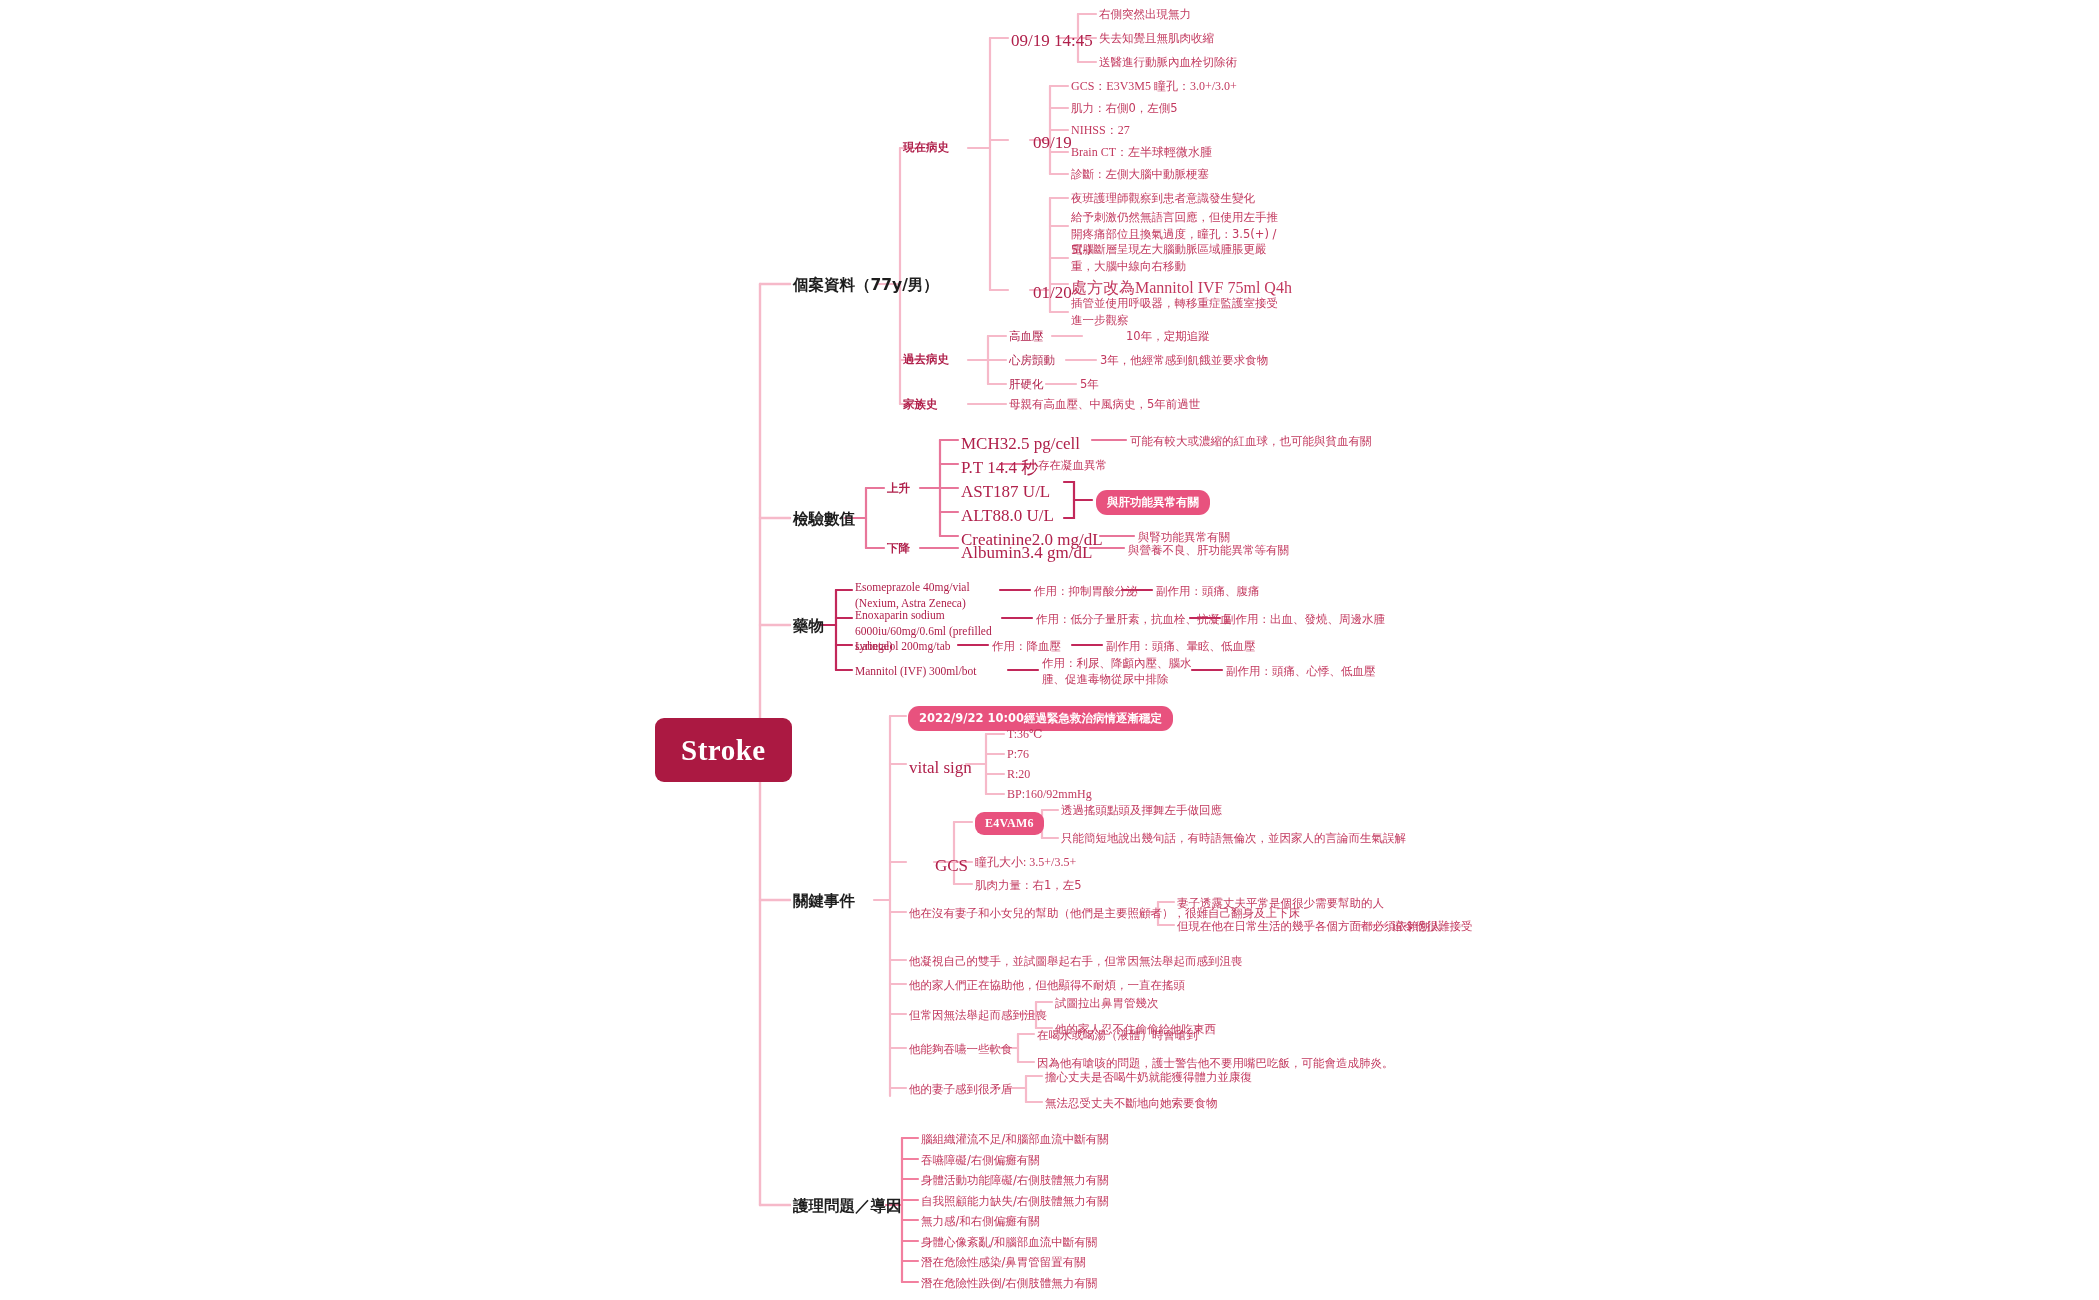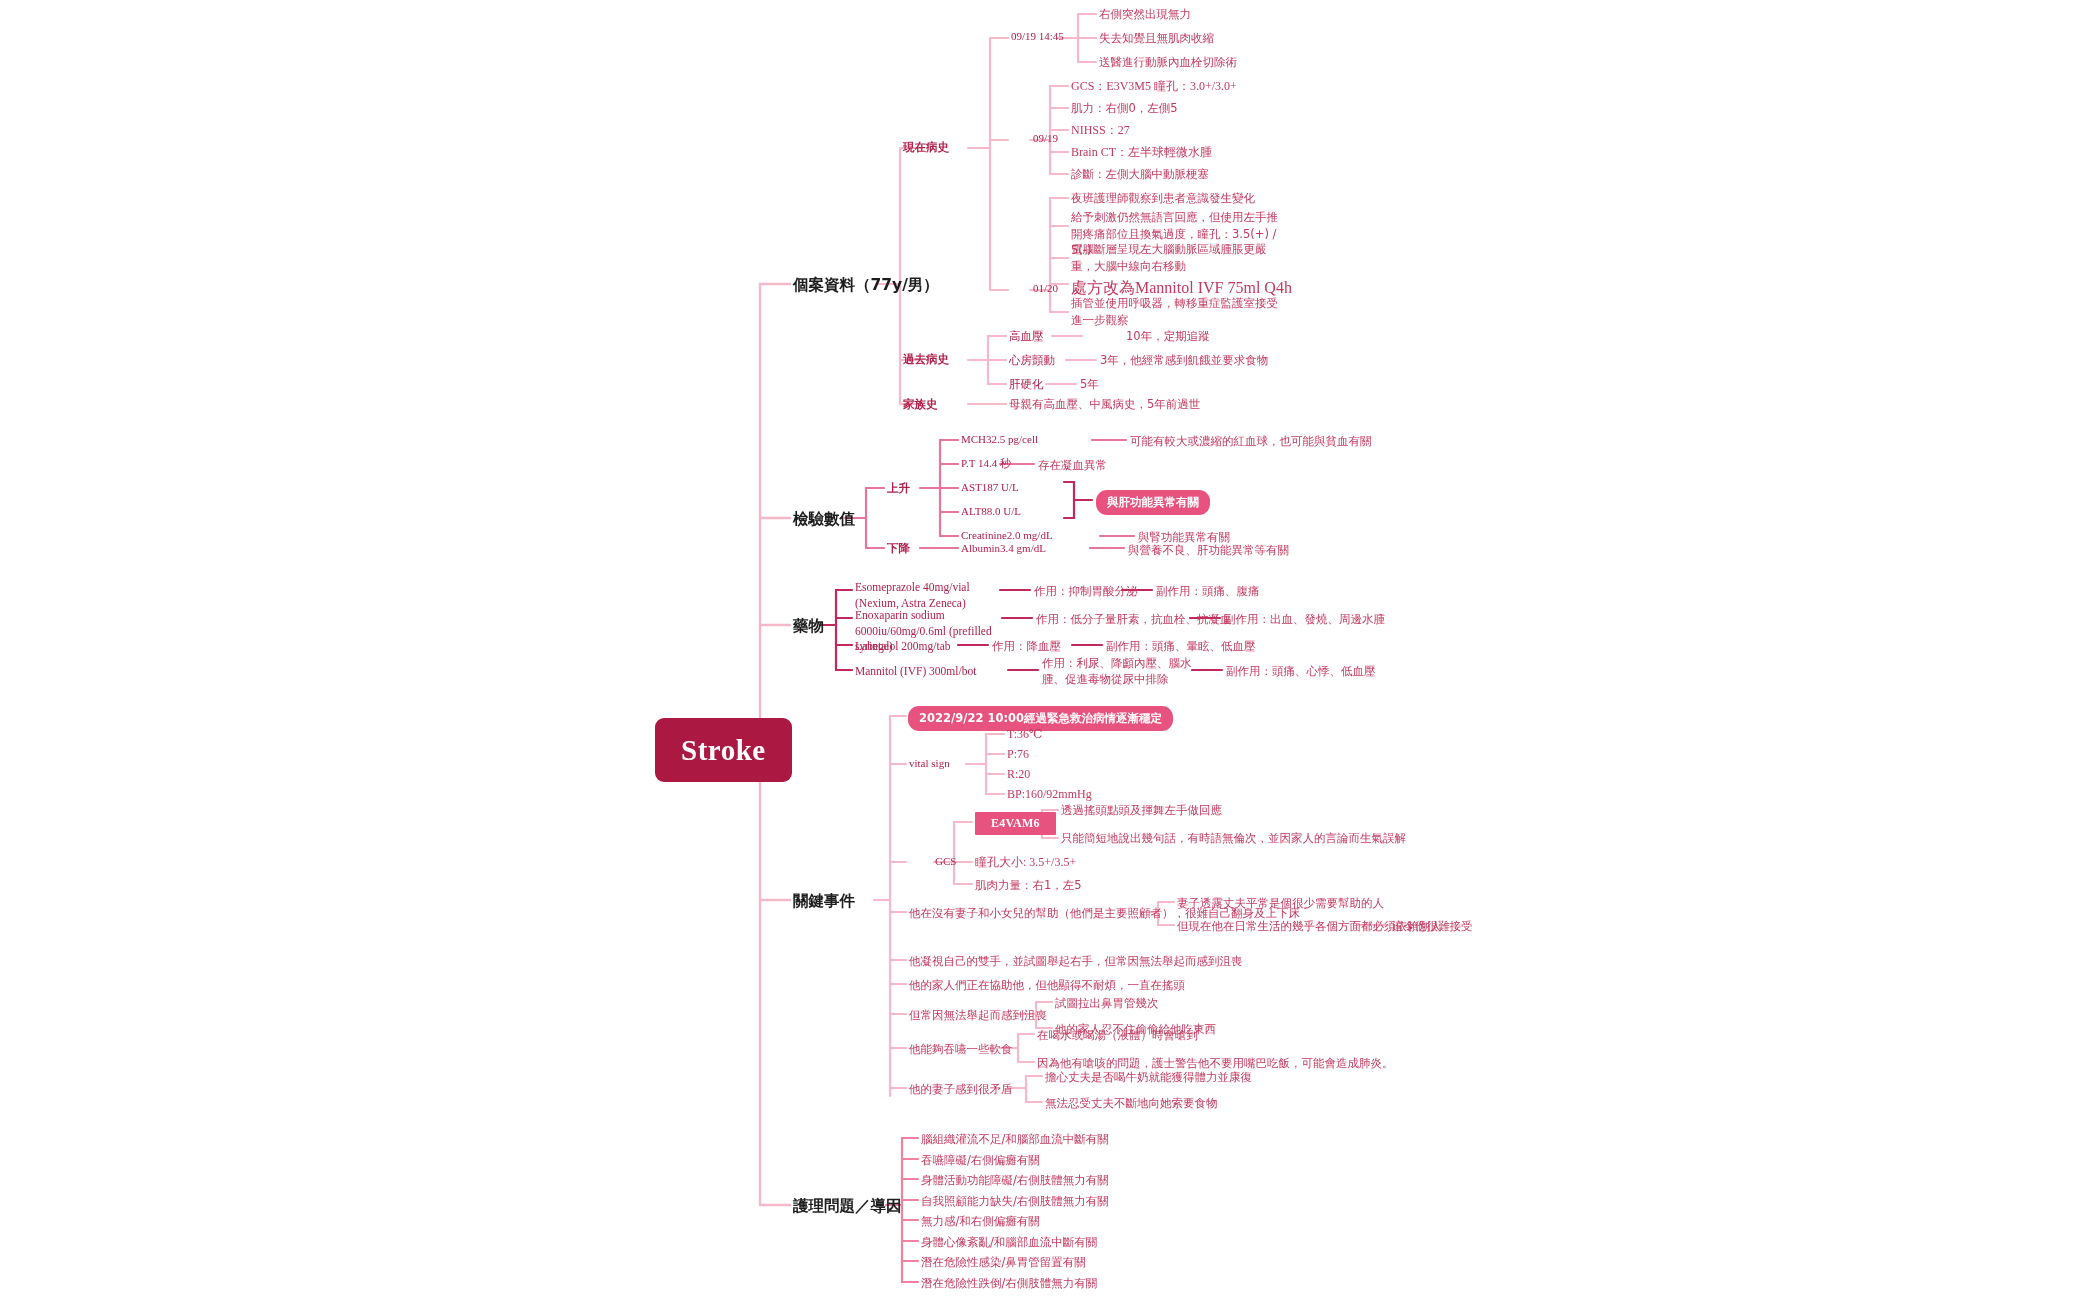"09/19 14:45" .lv3 { font-size: 11px -> 17px }
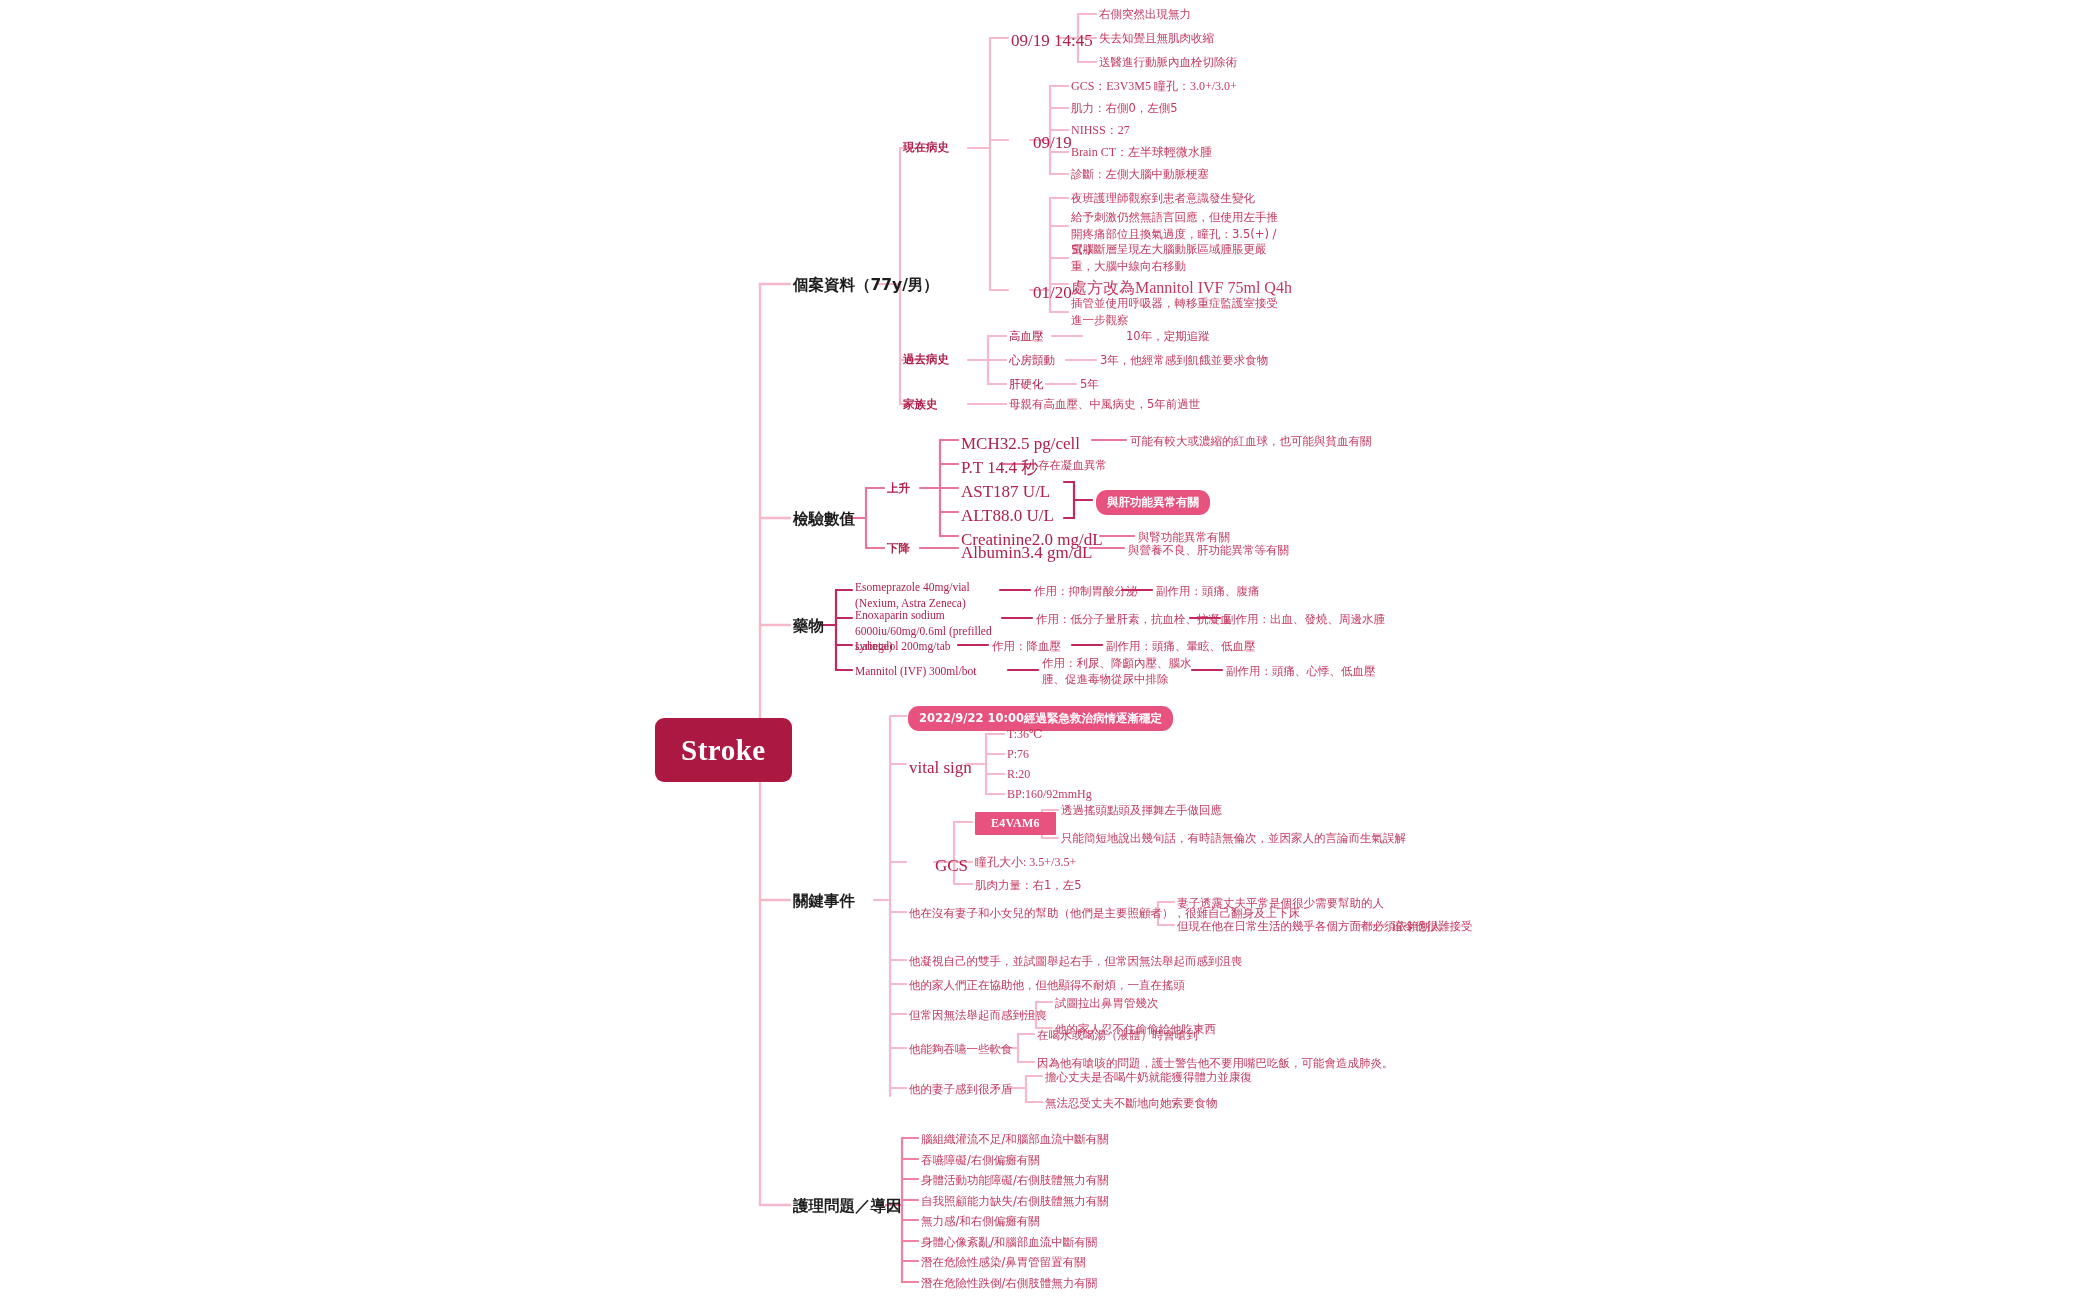"E4VAM6" .pill.sm { border-radius: 1px -> 9px; padding: 3px 16px -> 3px 10px }
